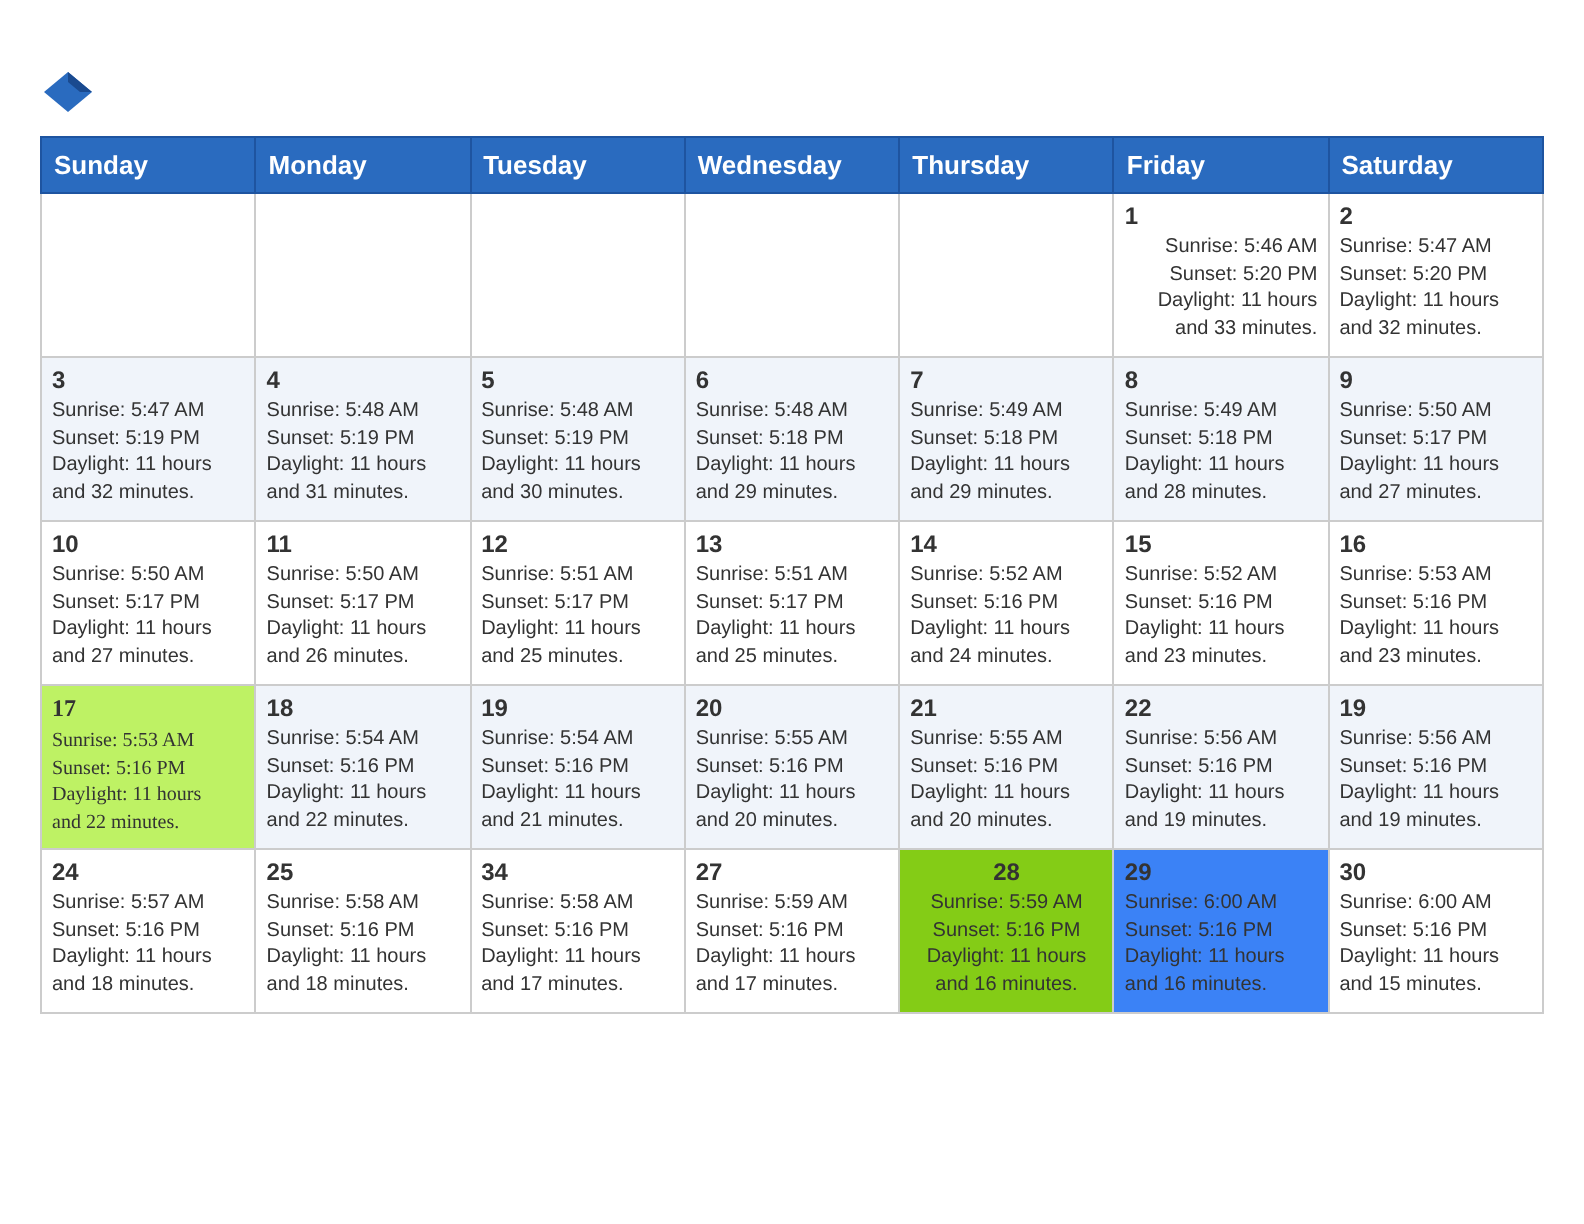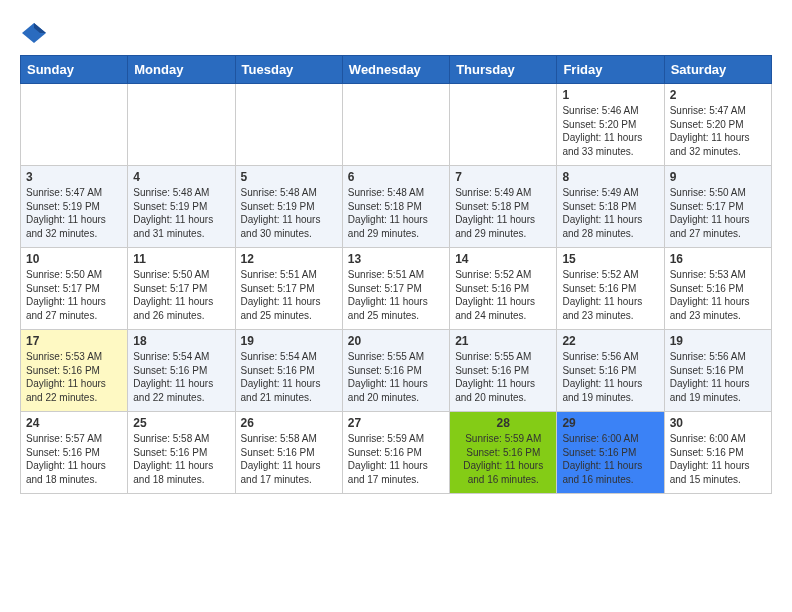"Sunday" .page { padding: 19px 20px 10px 20px -> 32px 20px 10px 20px }
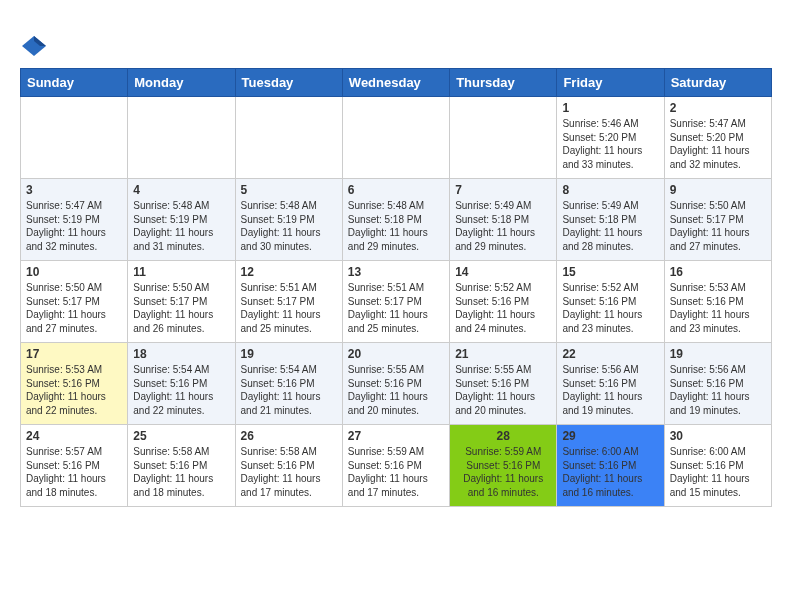"Sunrise: 5:46 AM" div.day-info { text-align: none -> right }
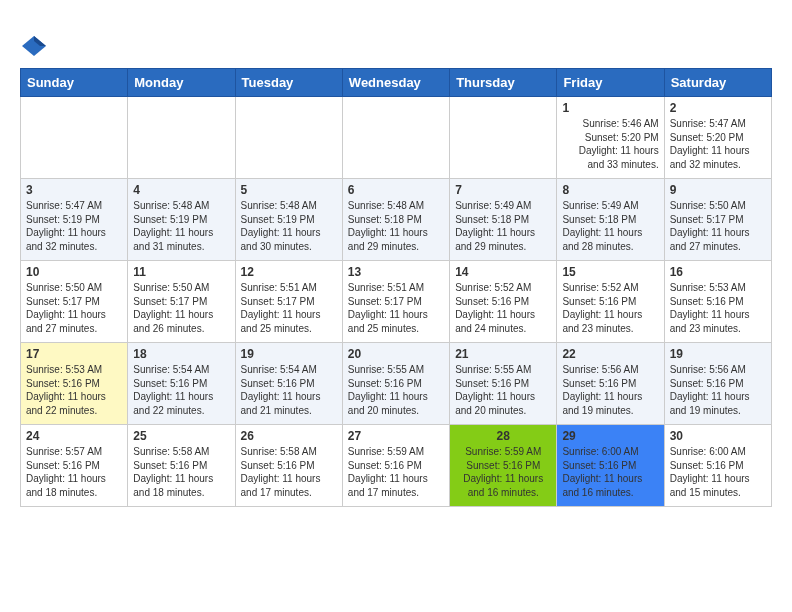"17" td { background: #fef9c3 -> #bef264; font-family: none -> Liberation Serif, serif }
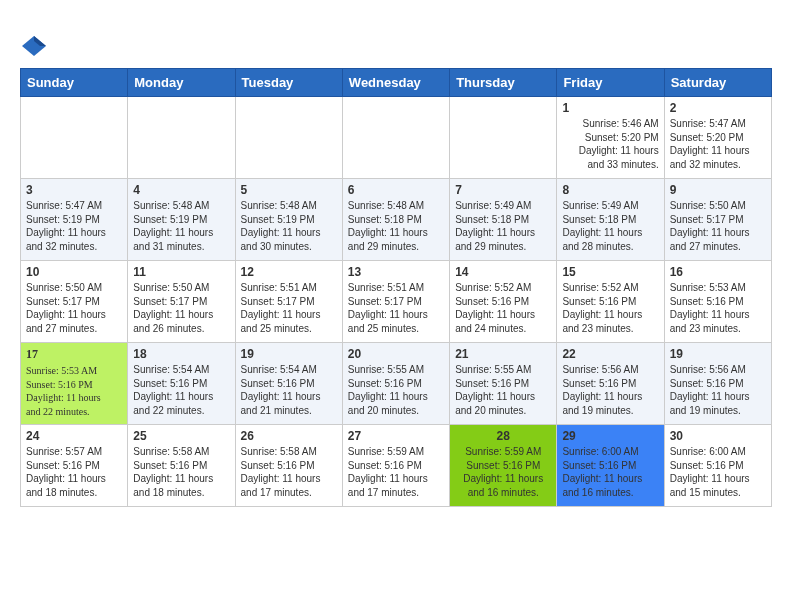"26" span.day-num { text: 26 -> 34 }
